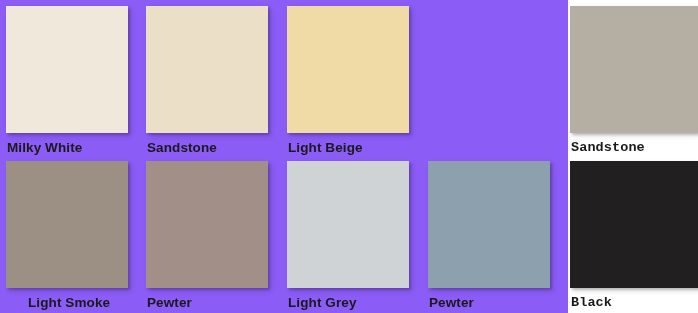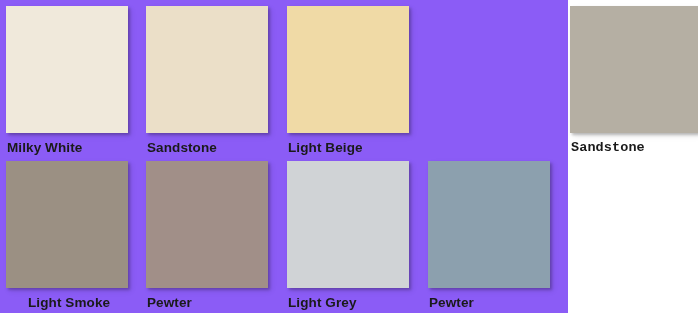"Black" div.swatch-cell { html: none -> <div> <div></div> <div>Black</div> </div> }
